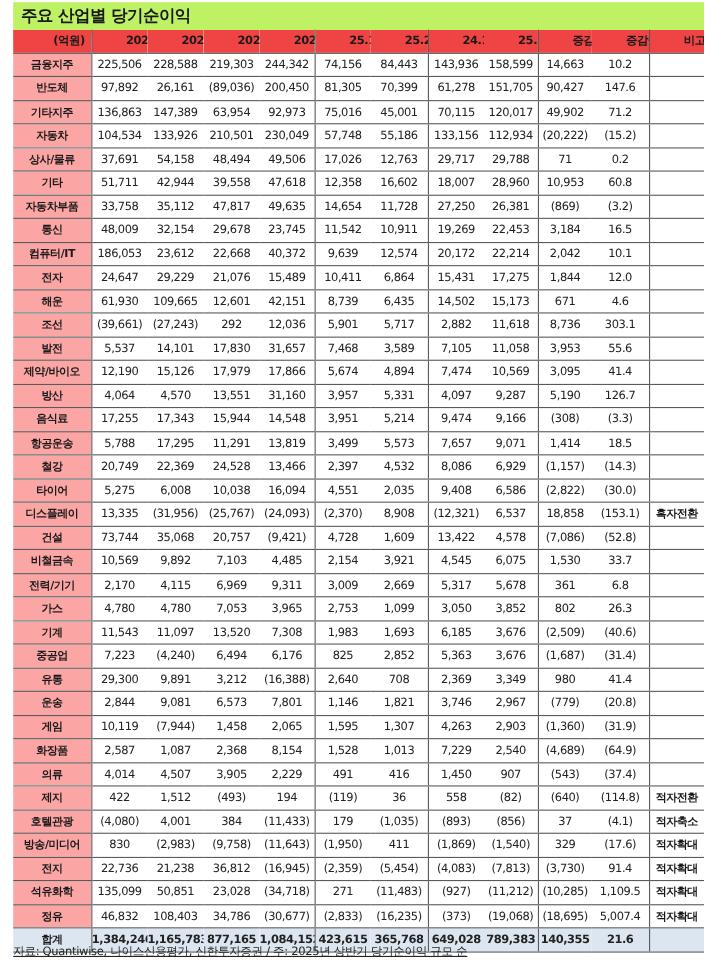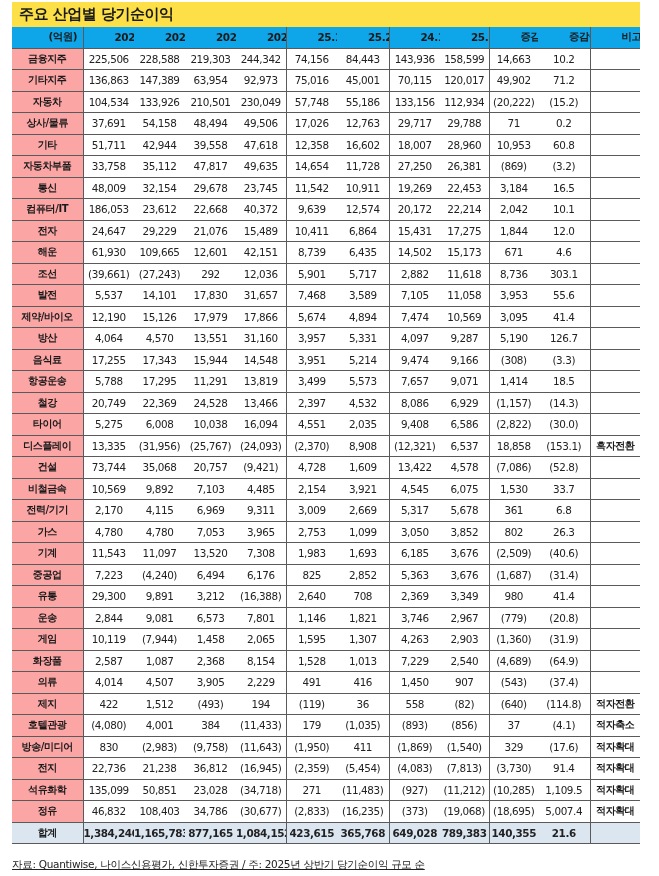"주요 산업별 당기순이익" .title-bar { background: #fde047 -> #bef264 }
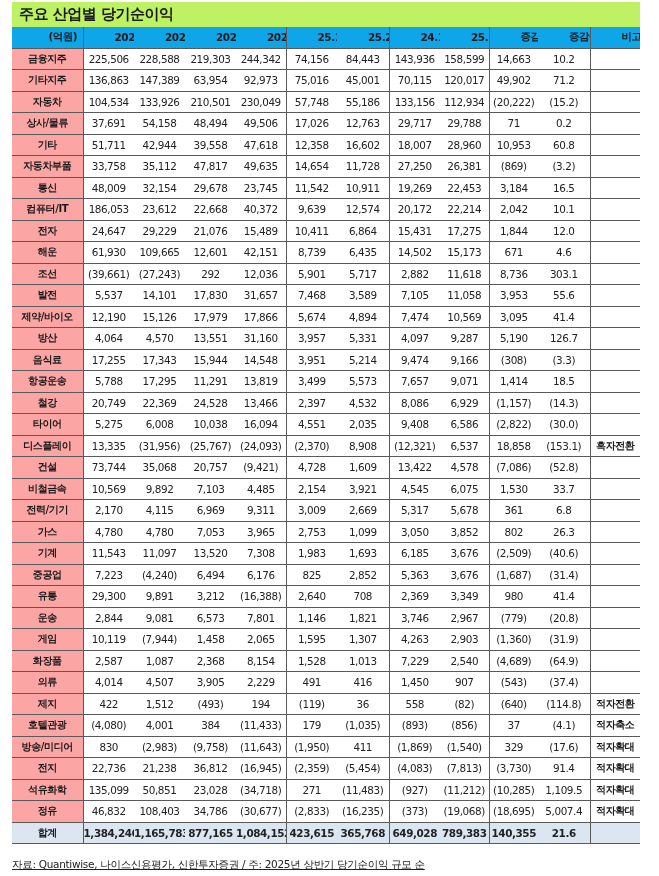"(억원)" thead th { background: #0ea5e9 -> #ef4444 }
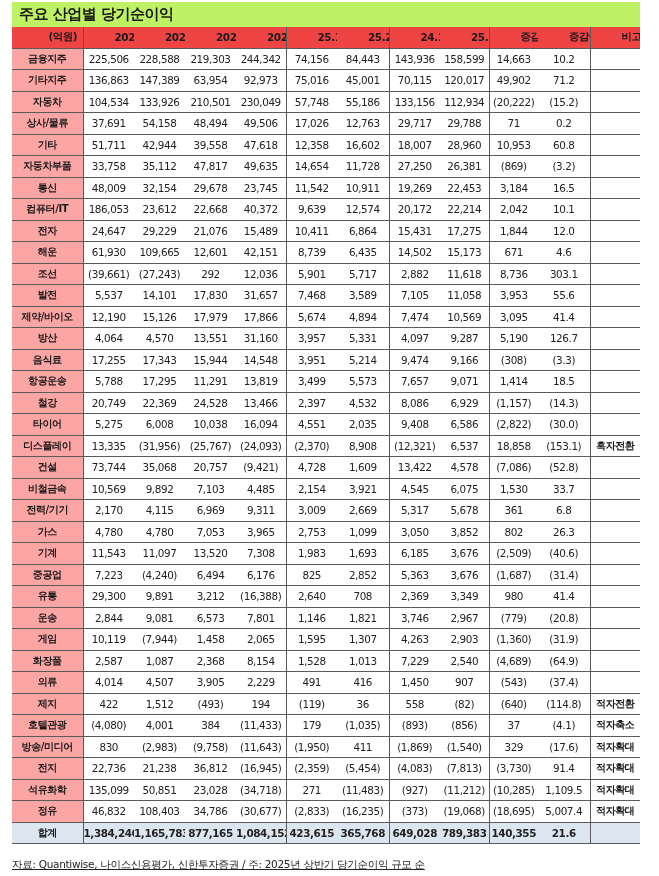"반도체" tr { html: none -> <tr> <td>반도체</td> <td>97,892</td> <td>26,161</td> <td>(89,036)</td> <td>200,450</td> <td>81,305</td> <td>70,399</td> <td>61,278</td> <td>151,705</td> <td>90,427</td> <td>147.6</td> <td></td> </tr> }
